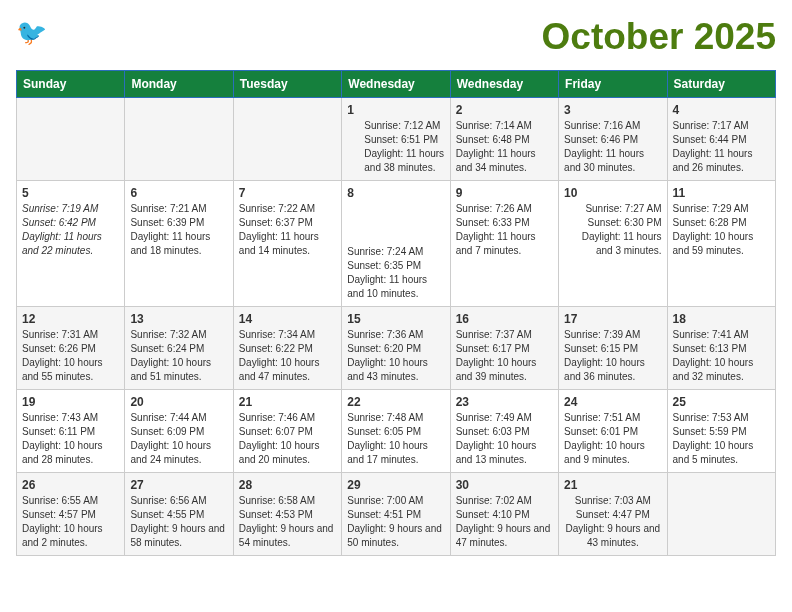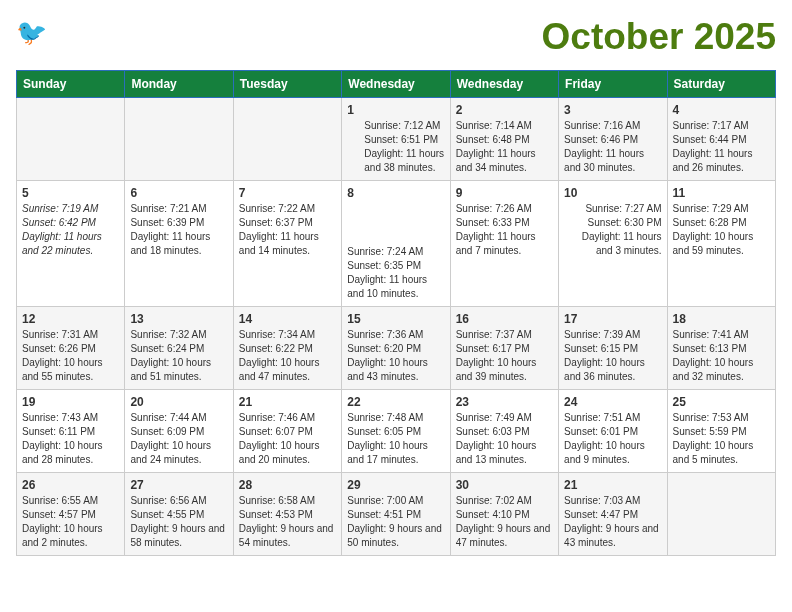"Sunrise: 7:03 AM" div.day-info { text-align: none -> center }
